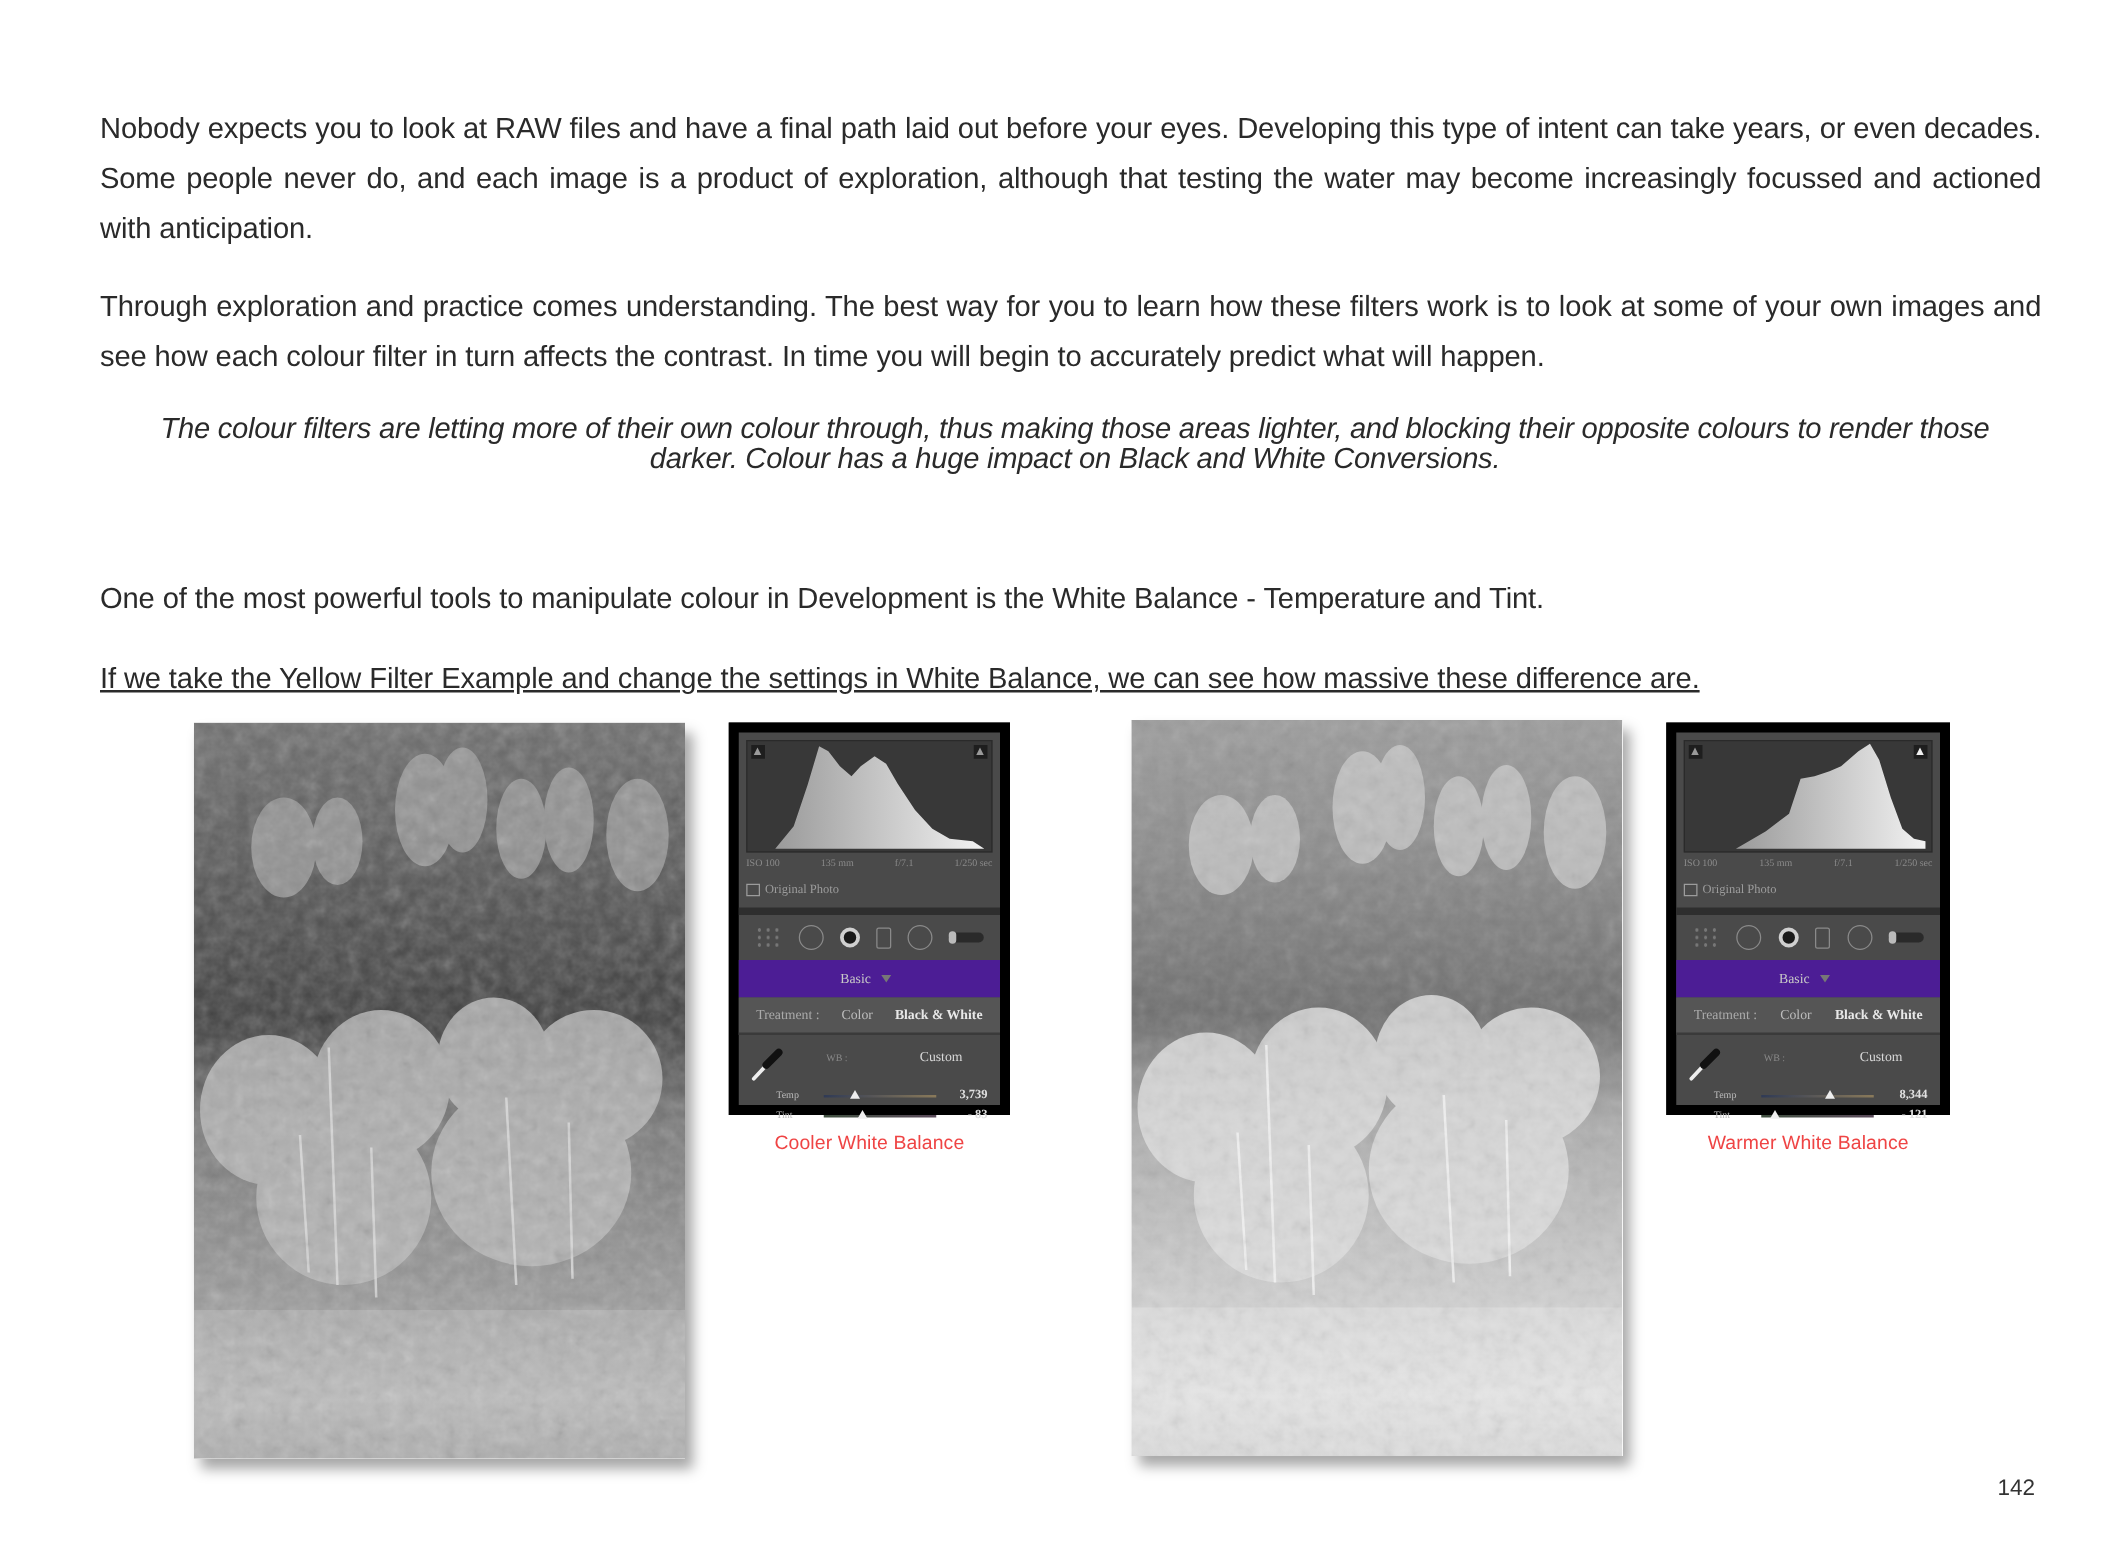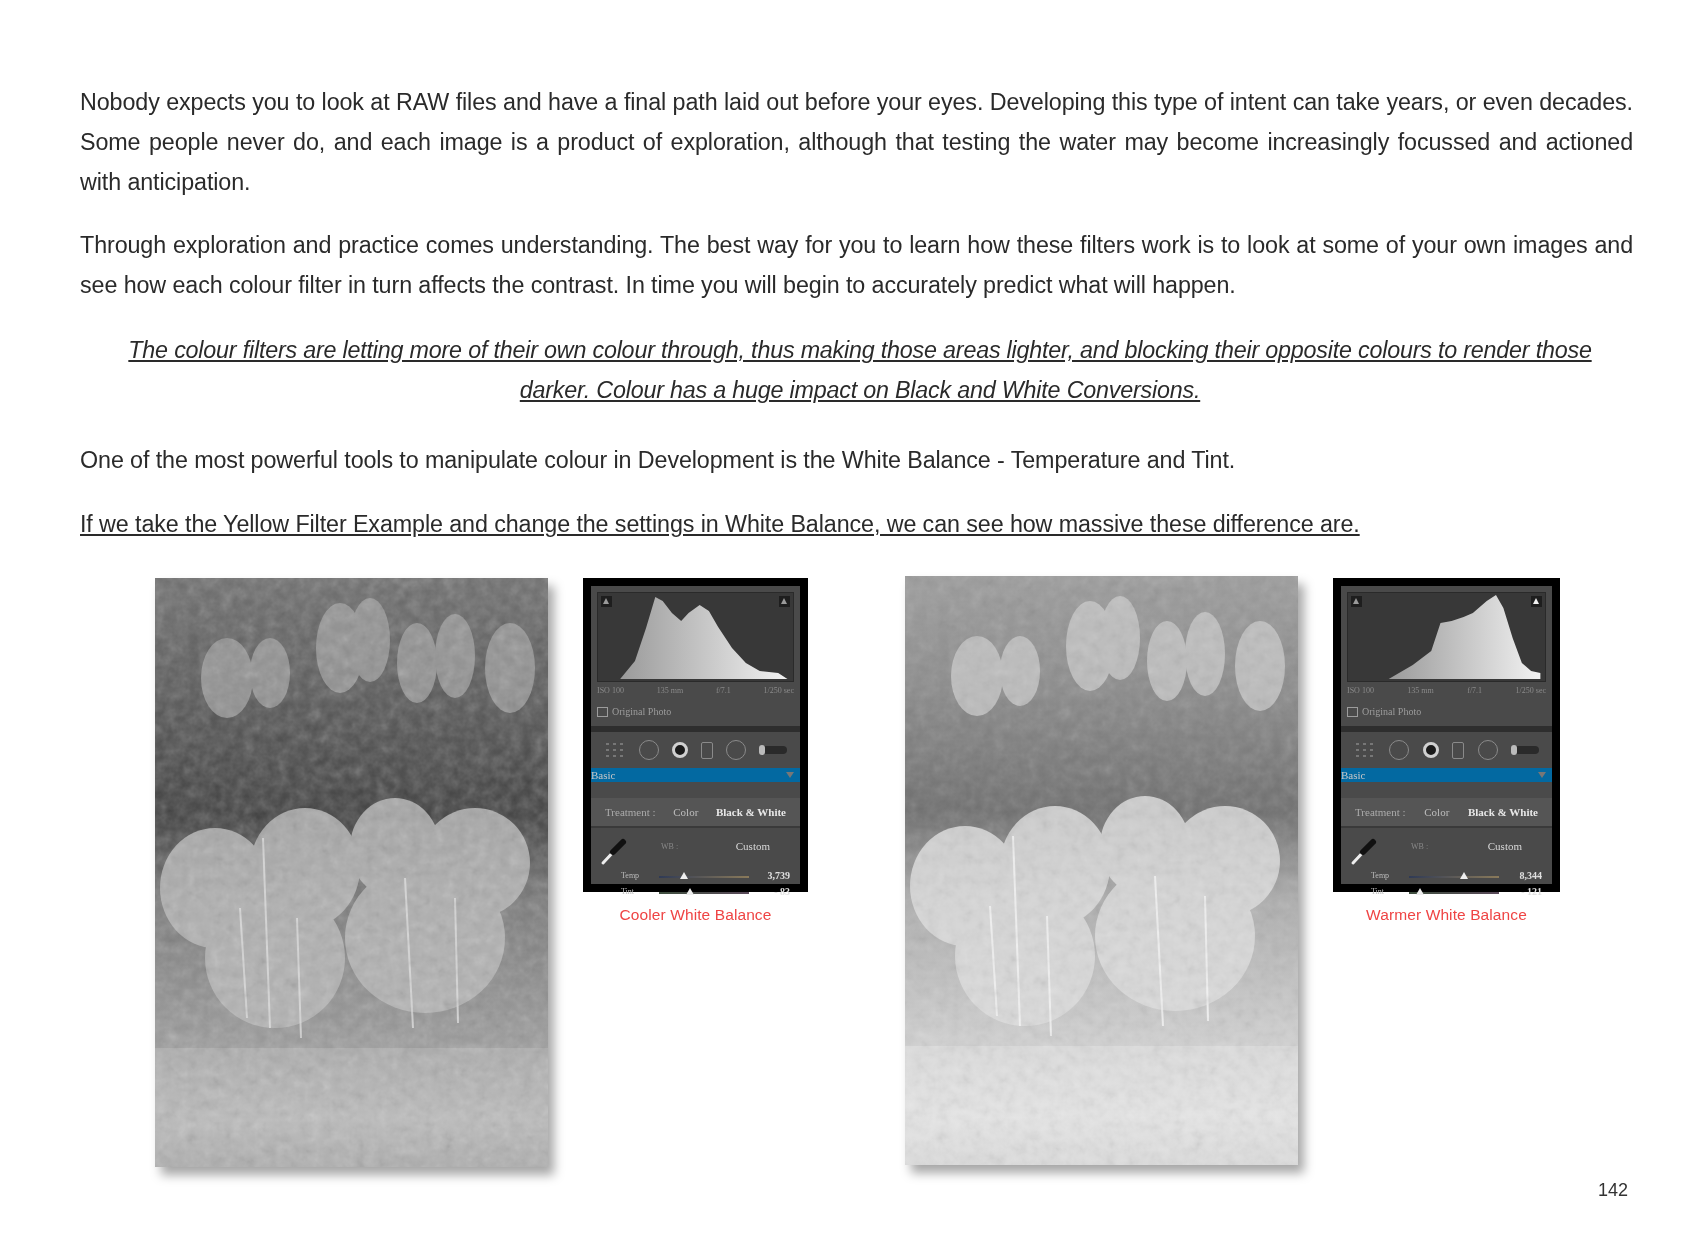"The colour filters are letting" .quote { line-height: 40px -> 24px; text-decoration: underline -> none }
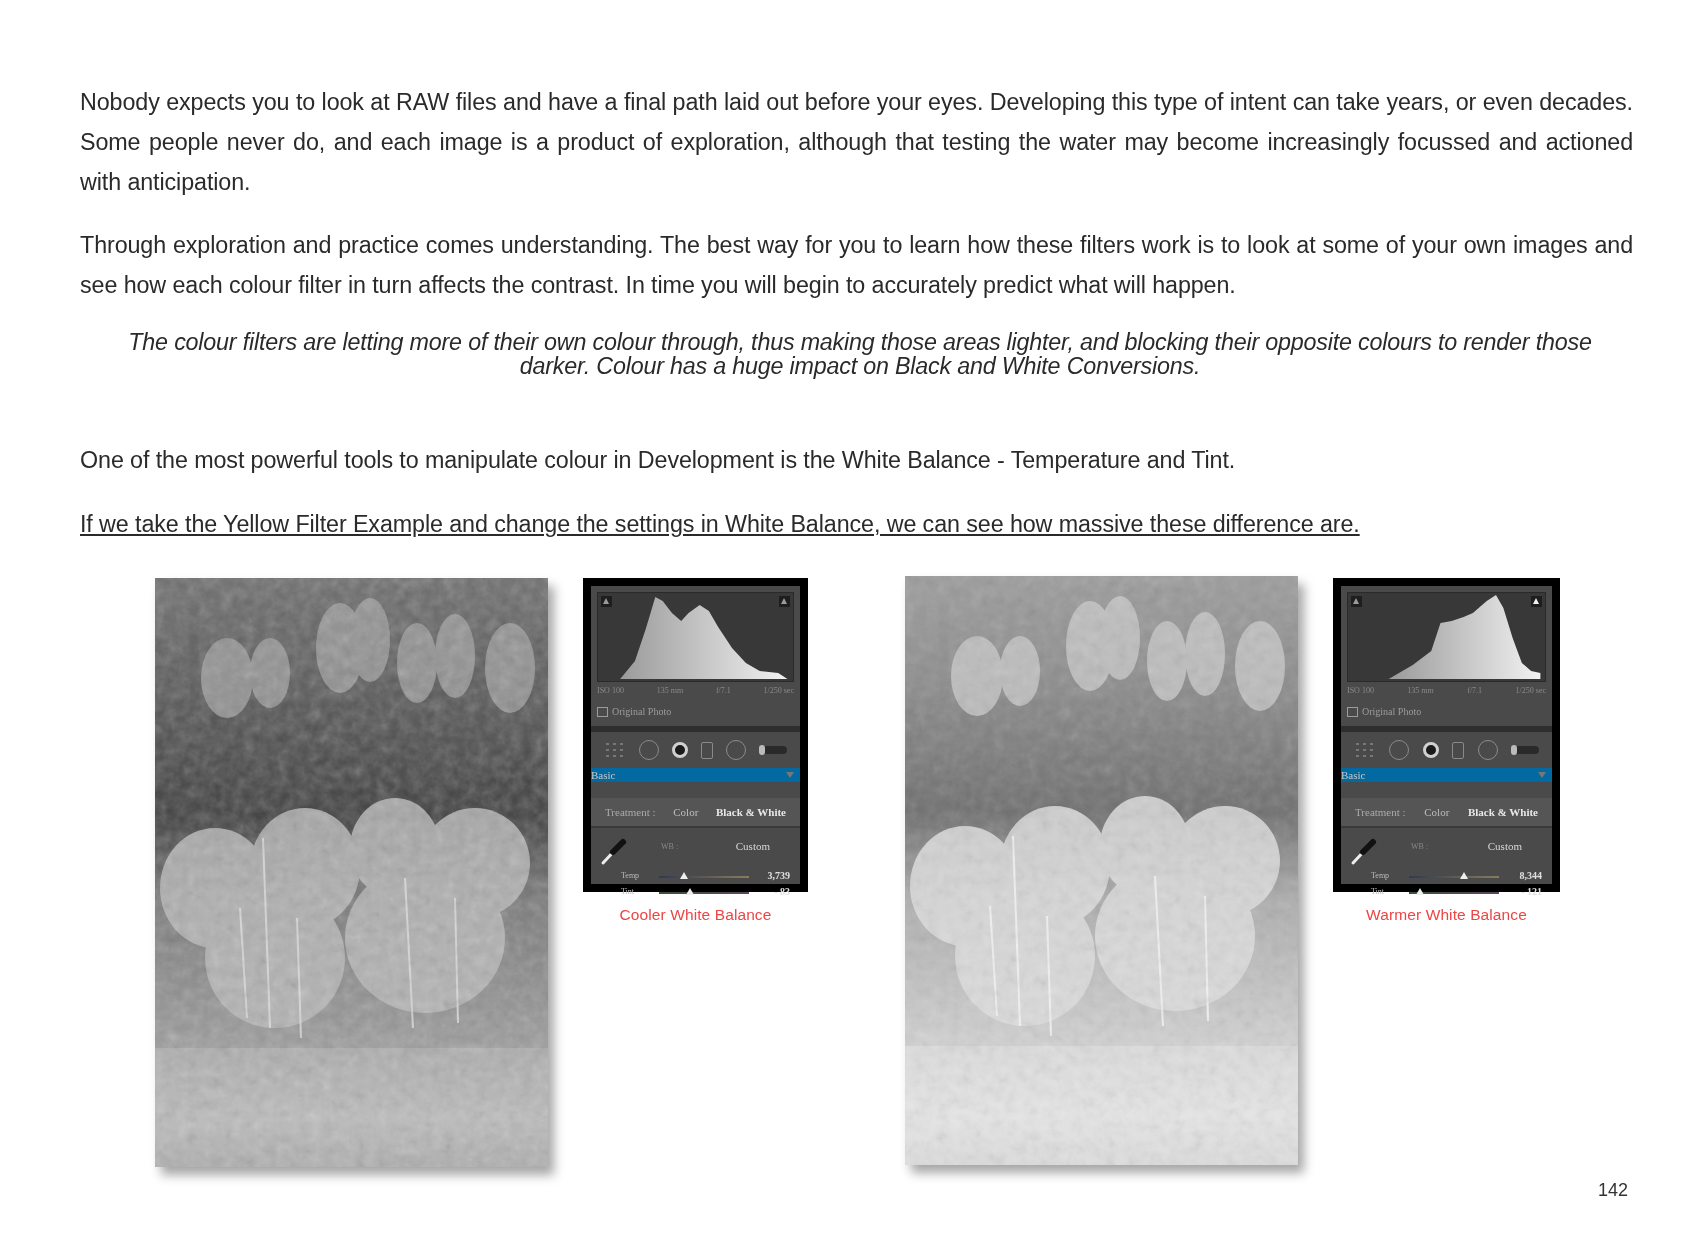"One of the most powerful" .para.last-left { margin-top: none -> 18px }
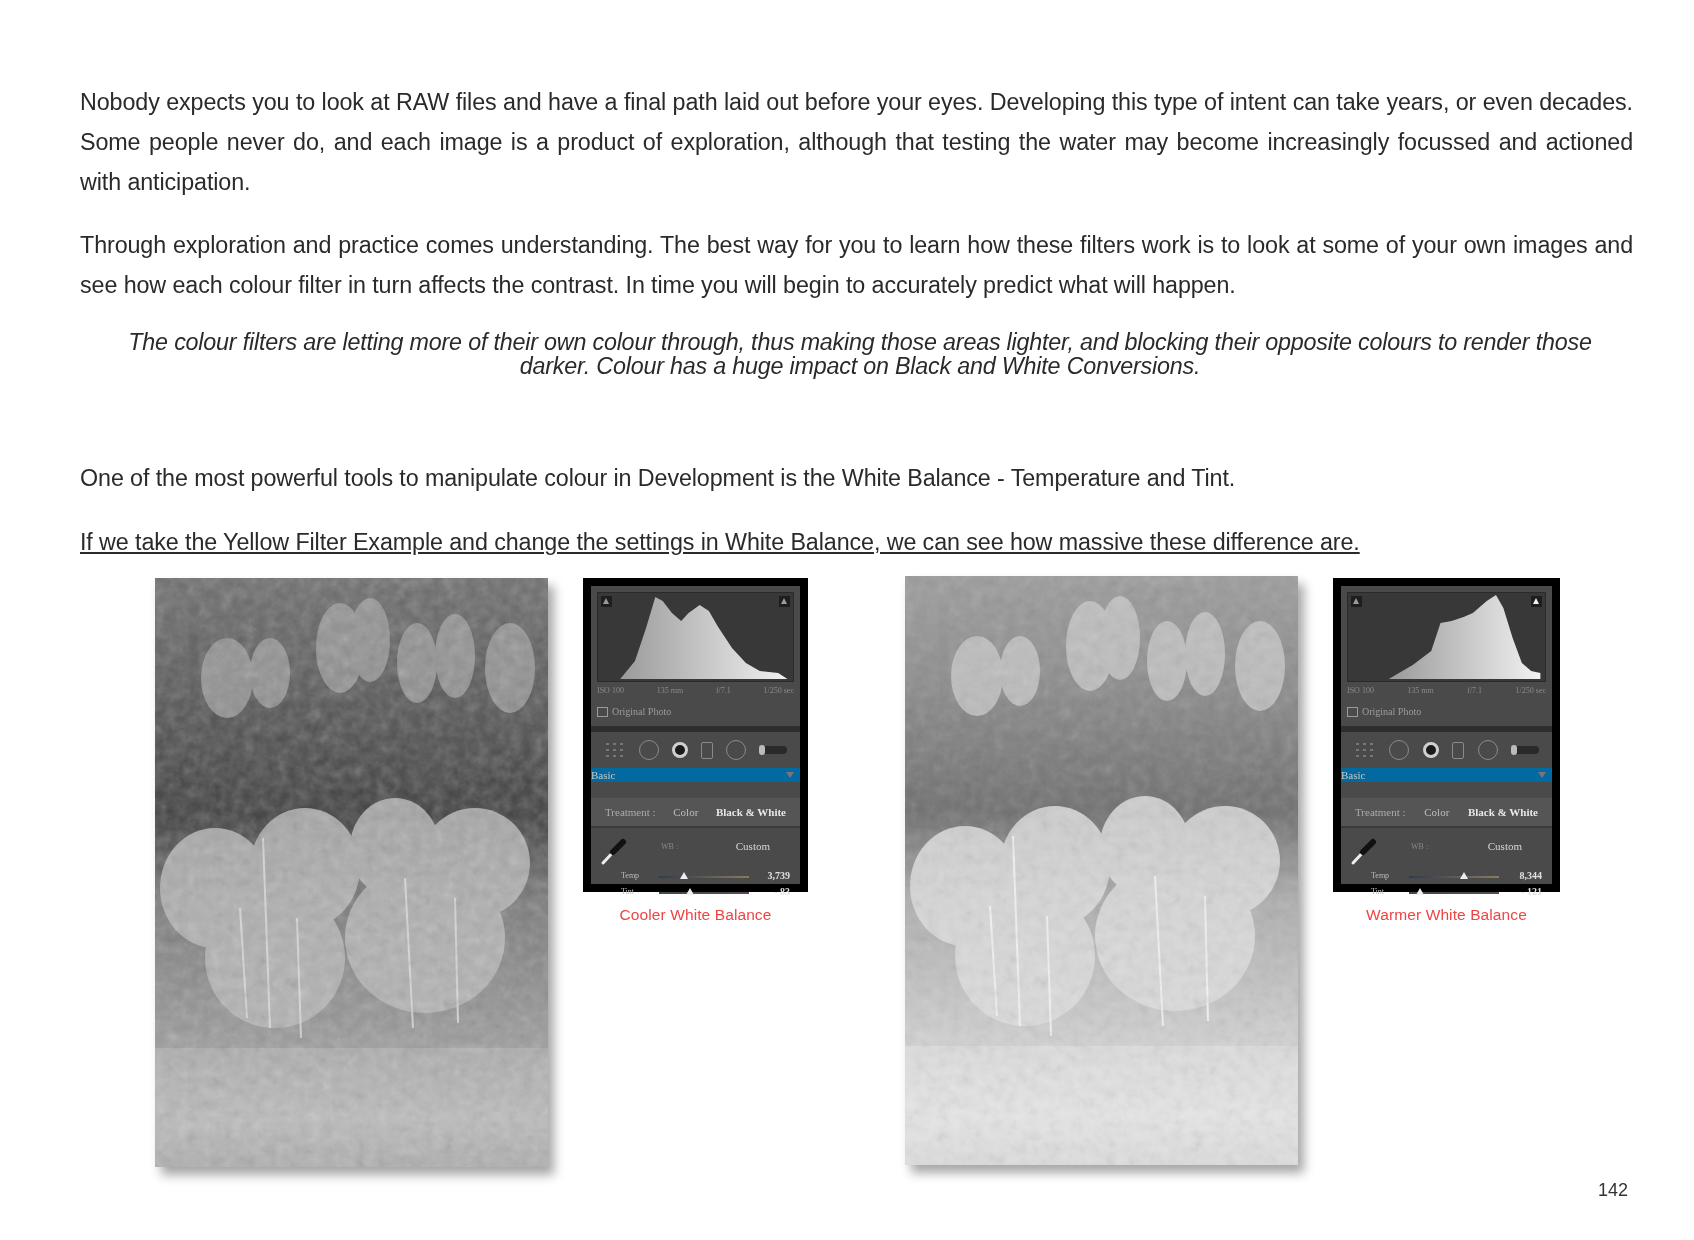"Basic" .basic-bar { background: #0369a1 -> #4c1d95; height: 14px -> 30px; justify-content: space-between -> center }
